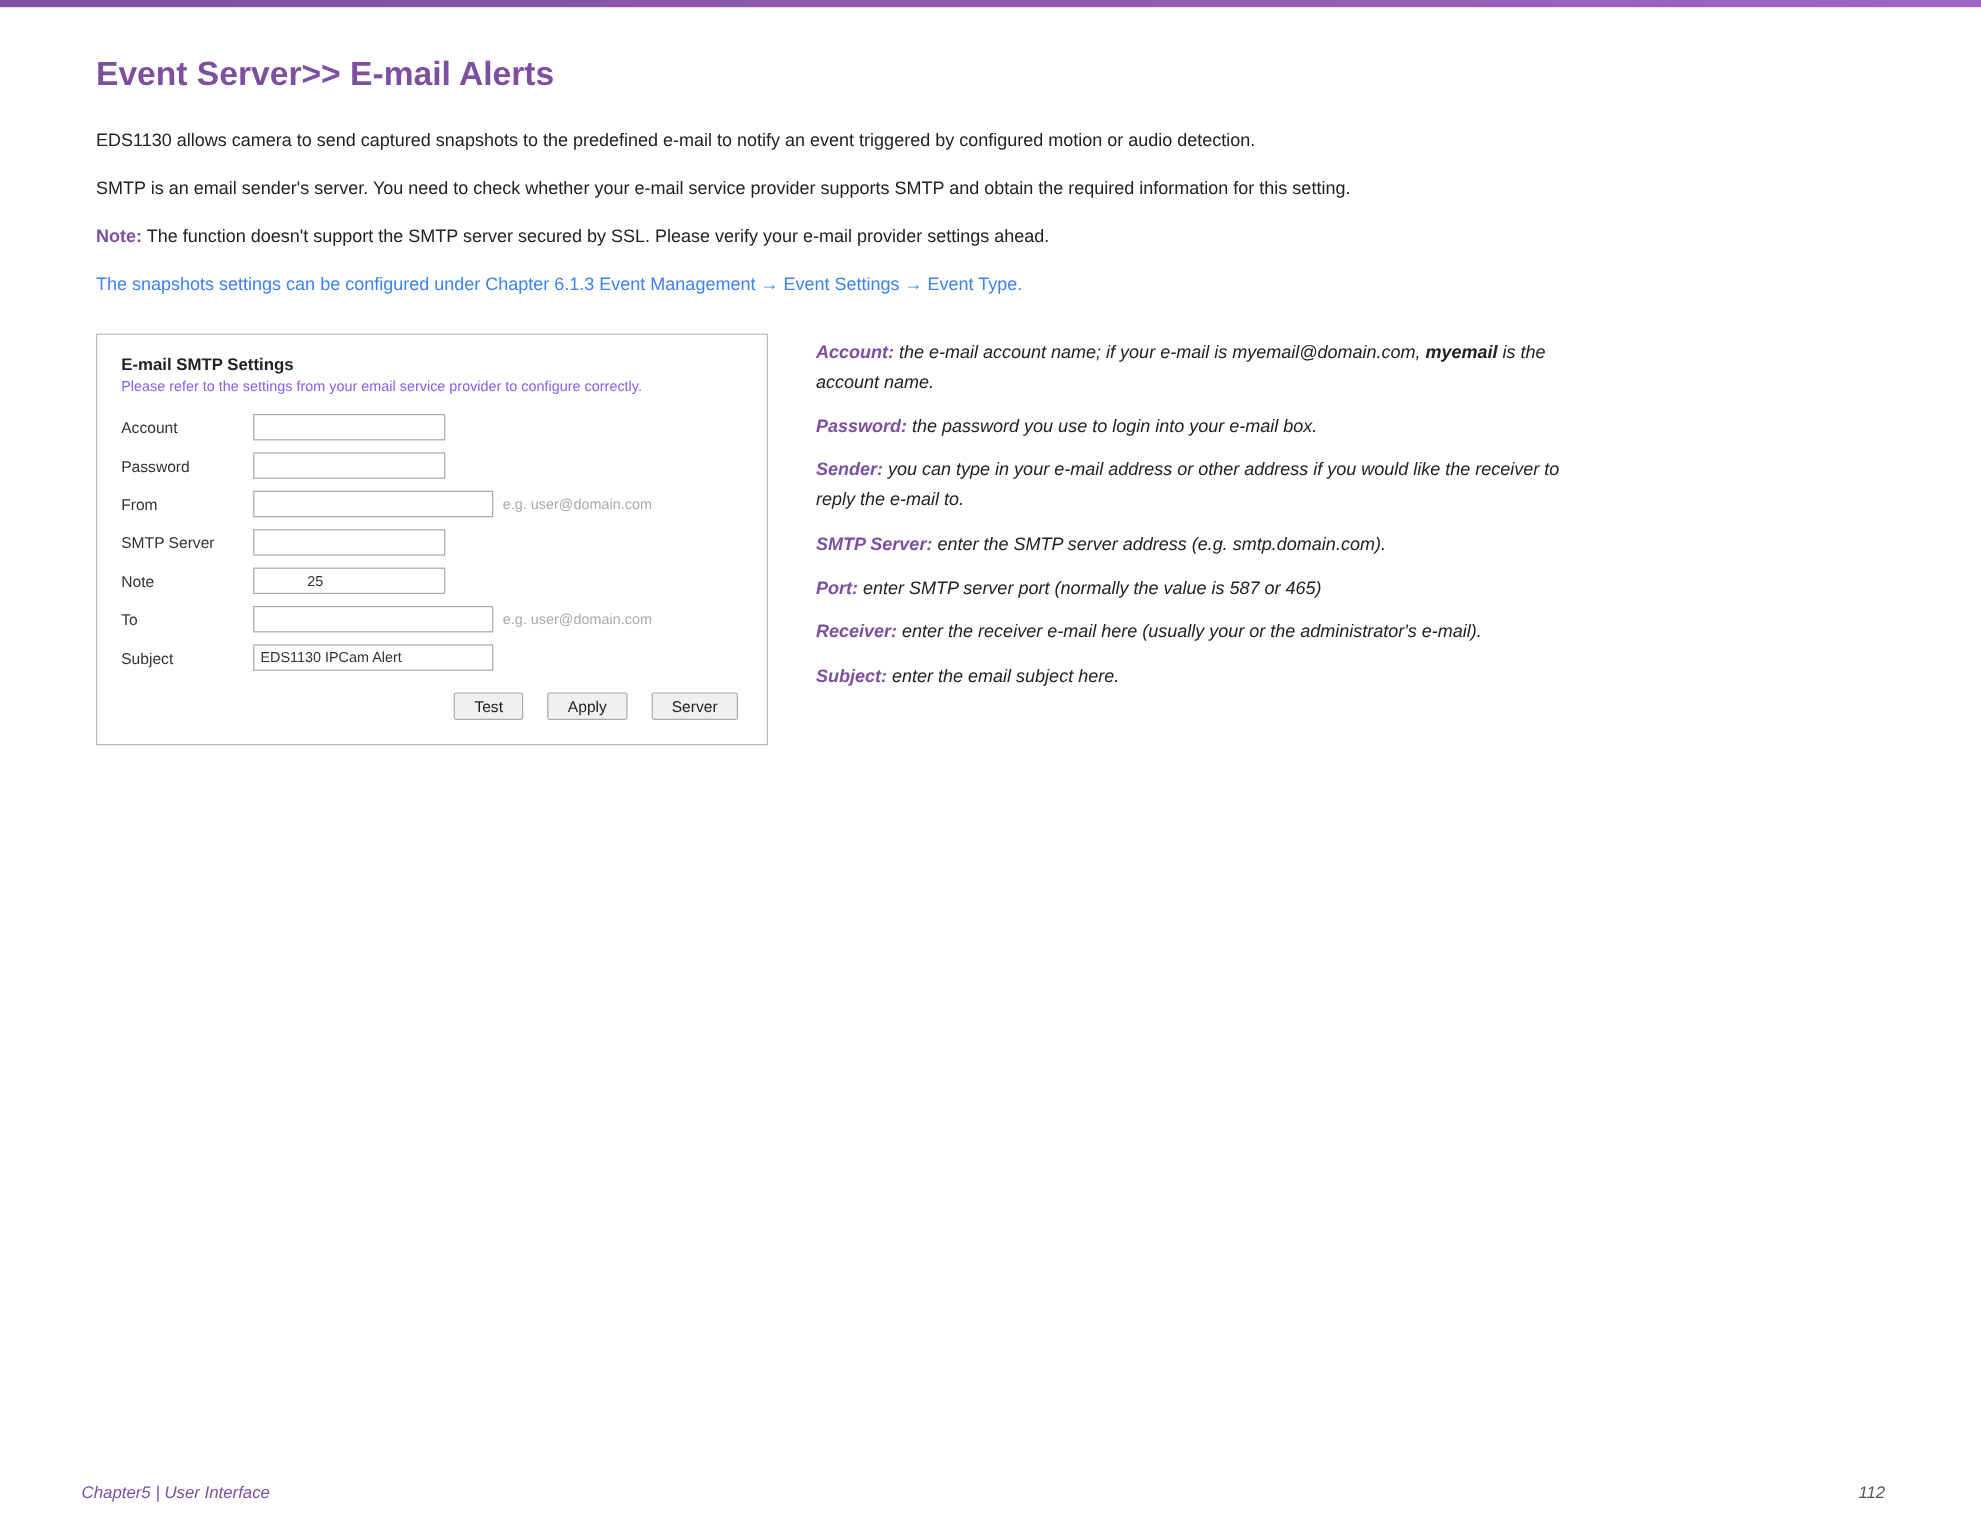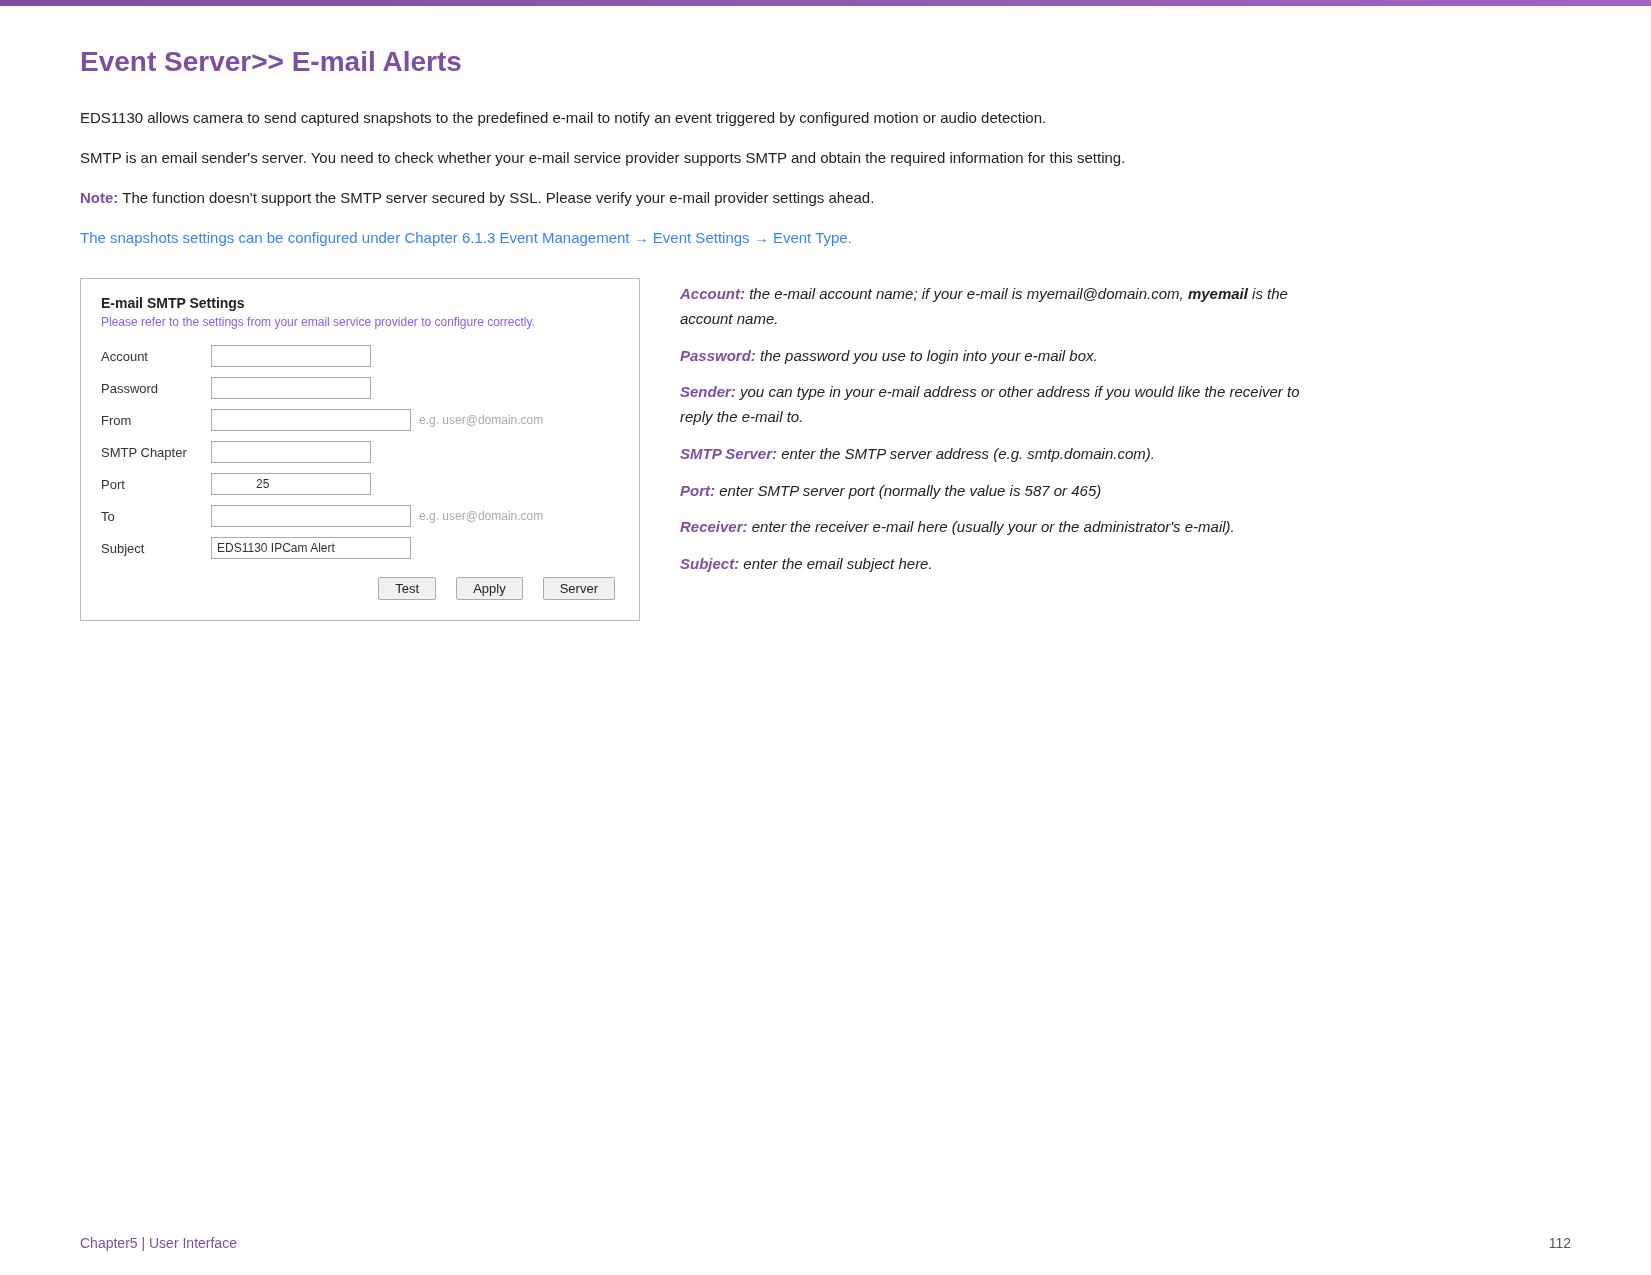"SMTP Chapter" span.smtp-form-label { text: Chapter -> Server }
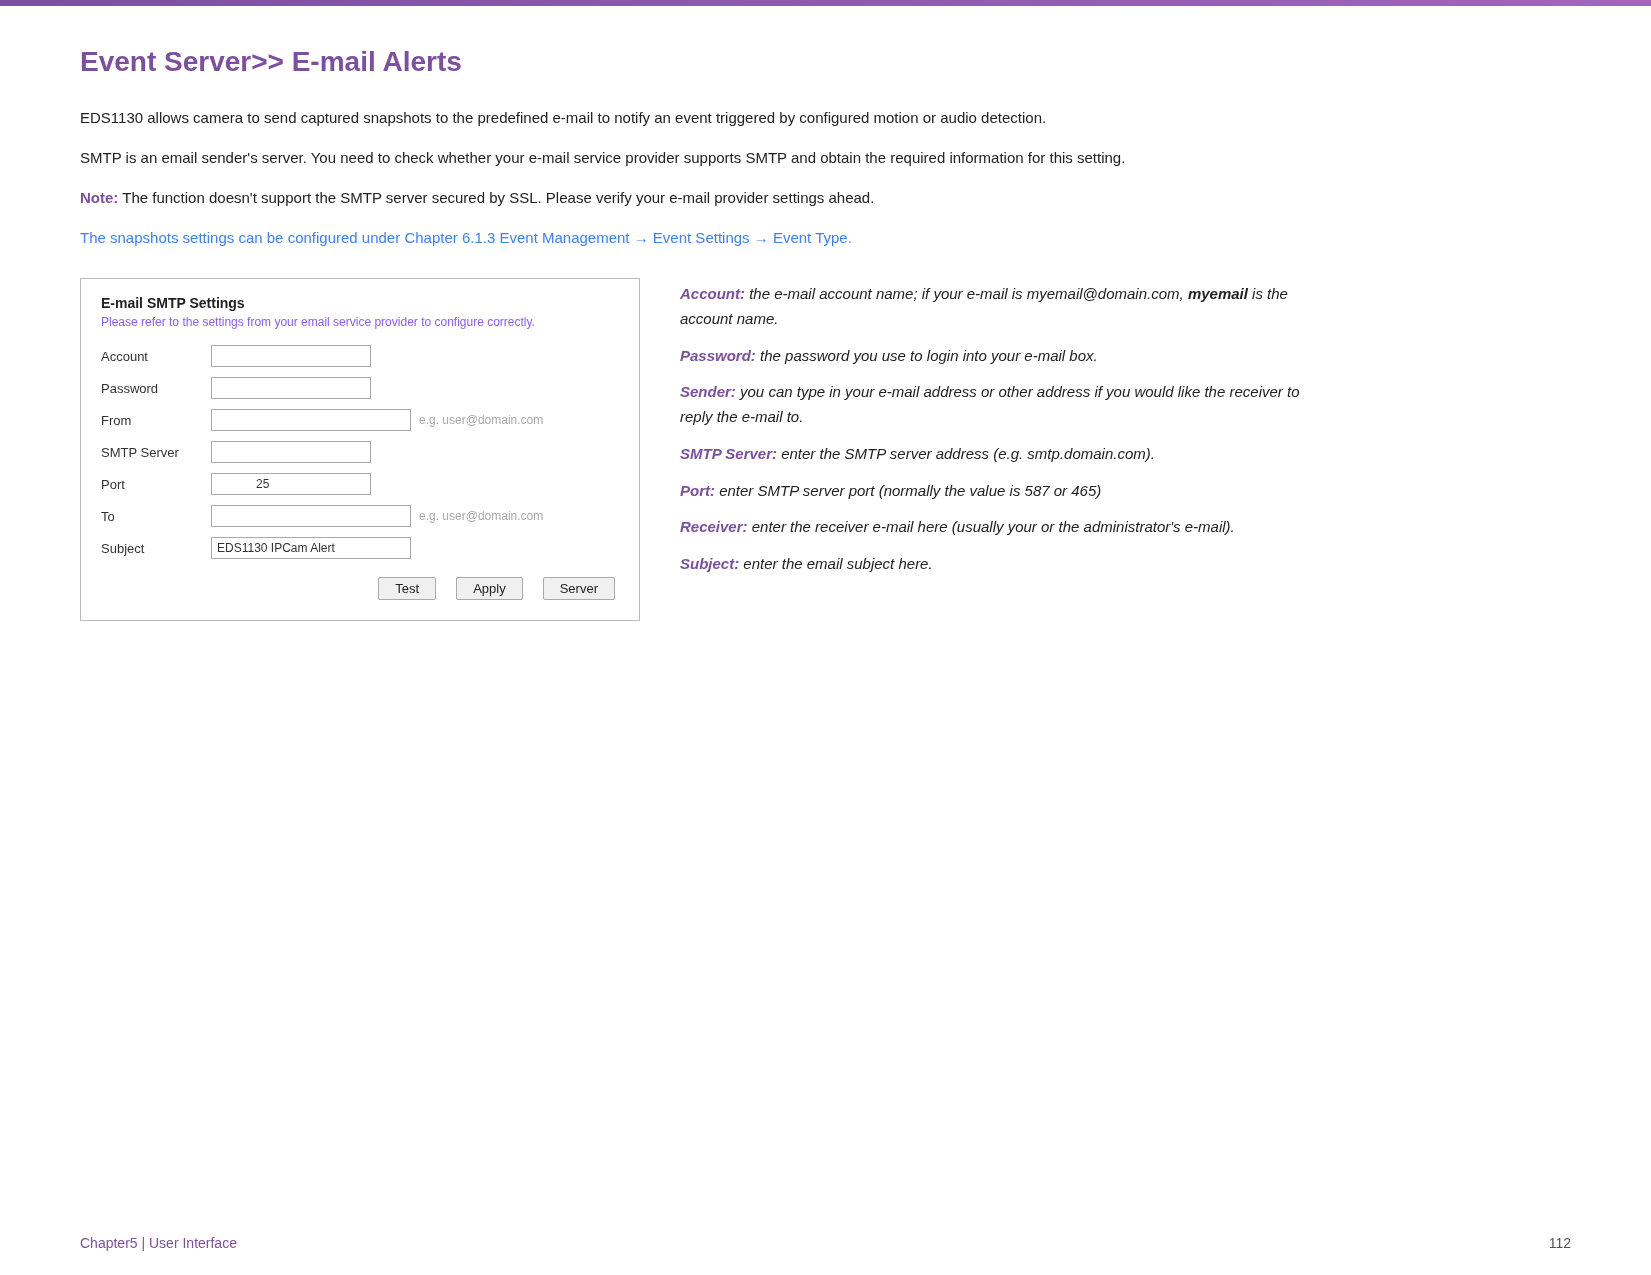"Port" span.smtp-form-label { text: Port -> Note }
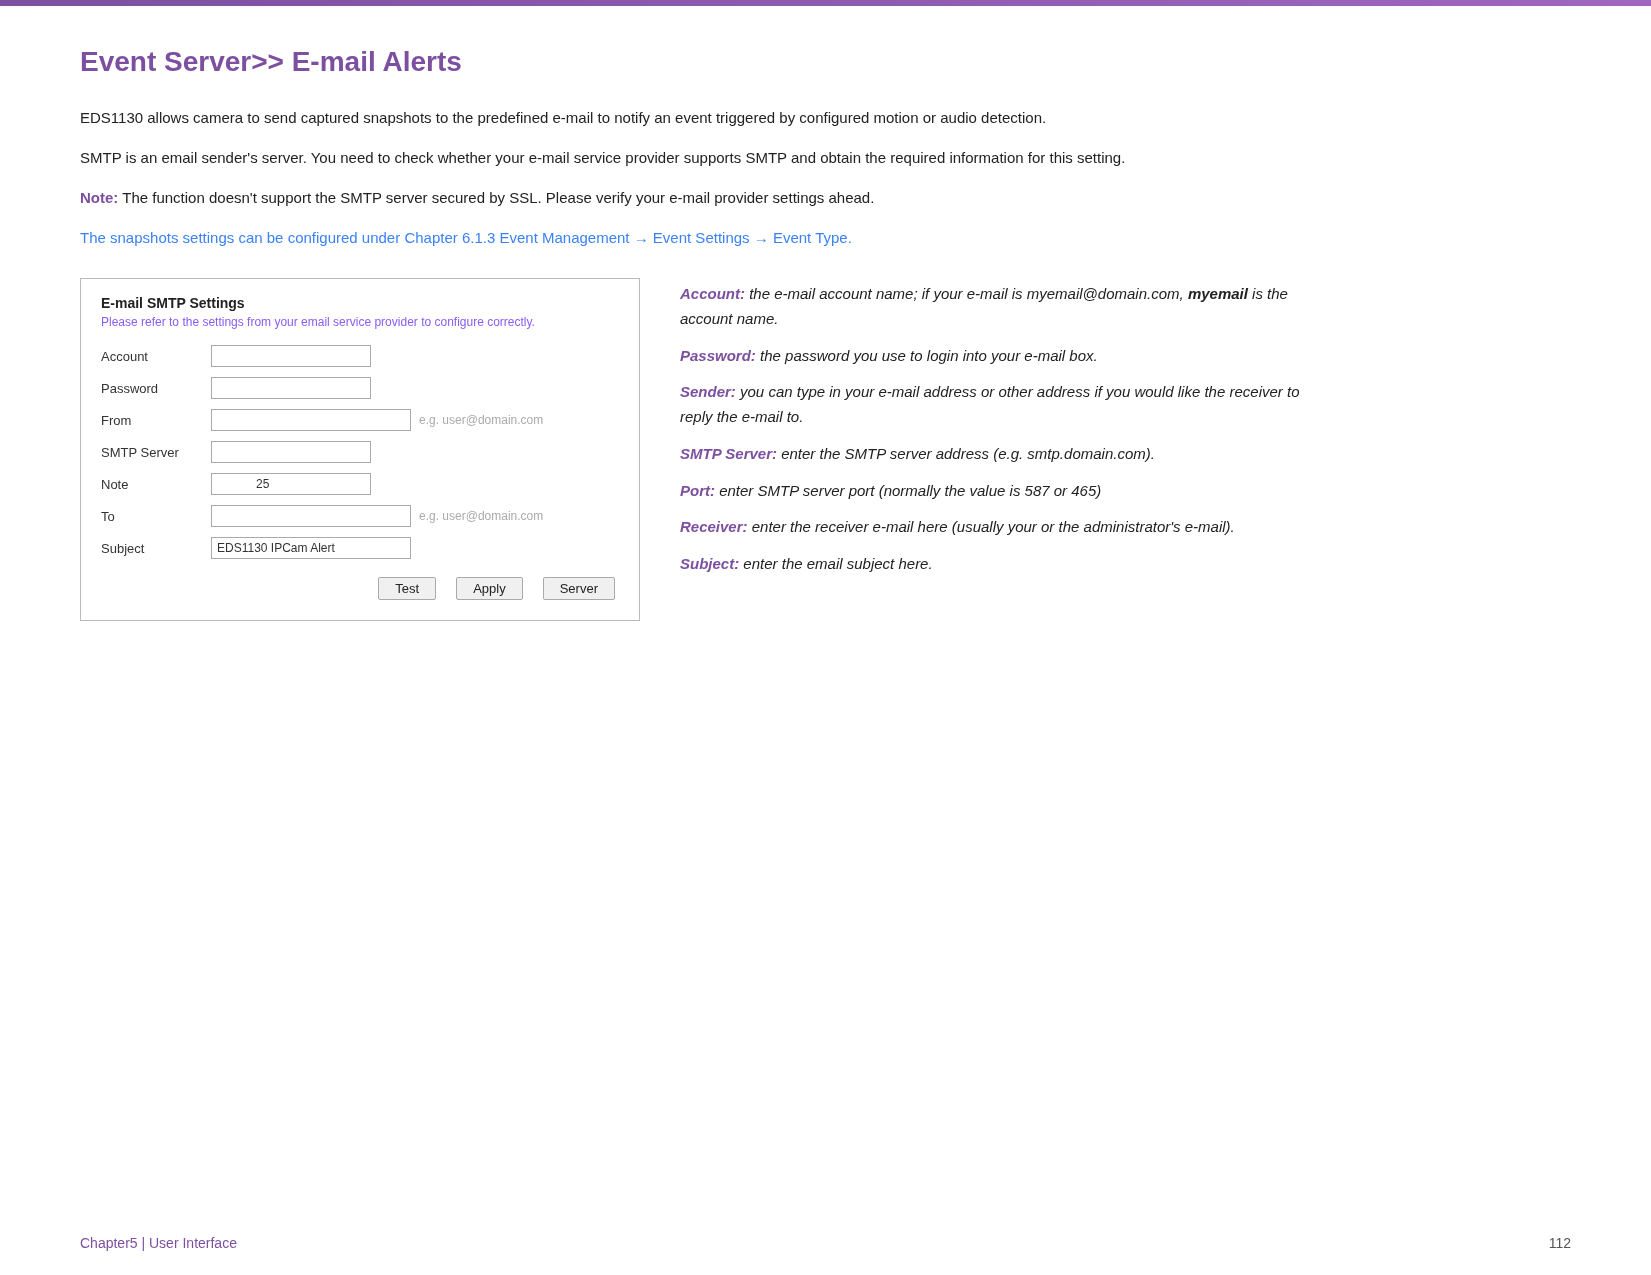"Chapter5 | User Interface" .page-footer { font-style: none -> italic; left: 80px -> 68px }
